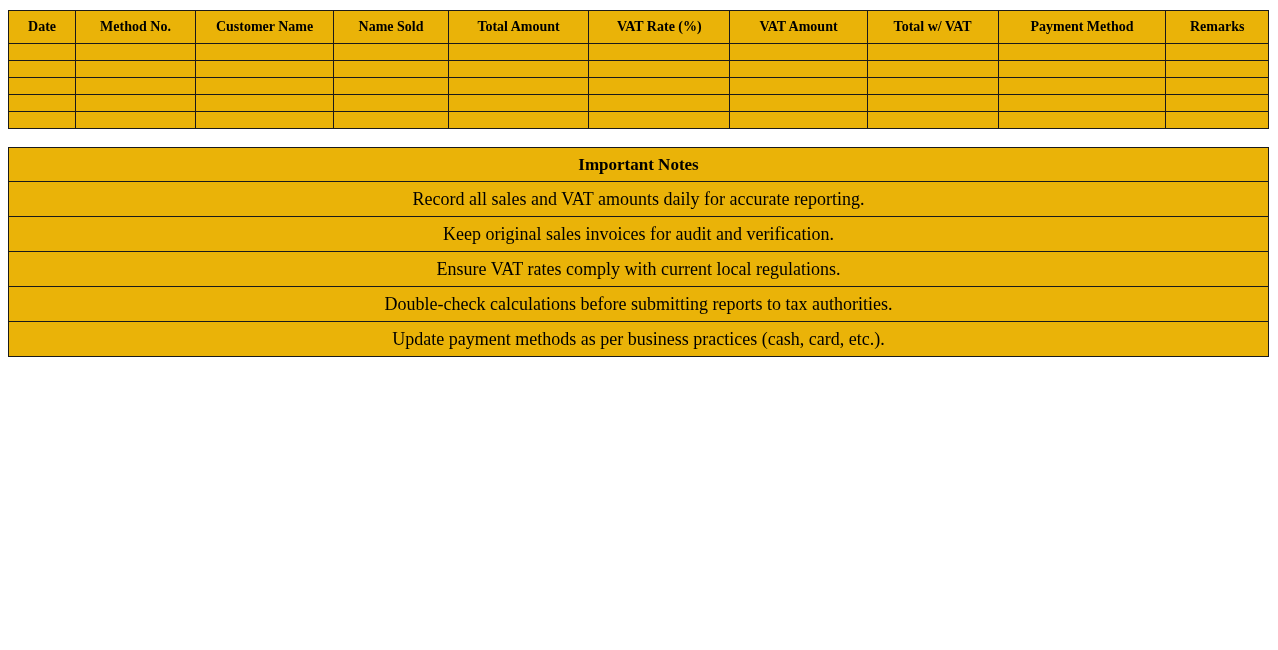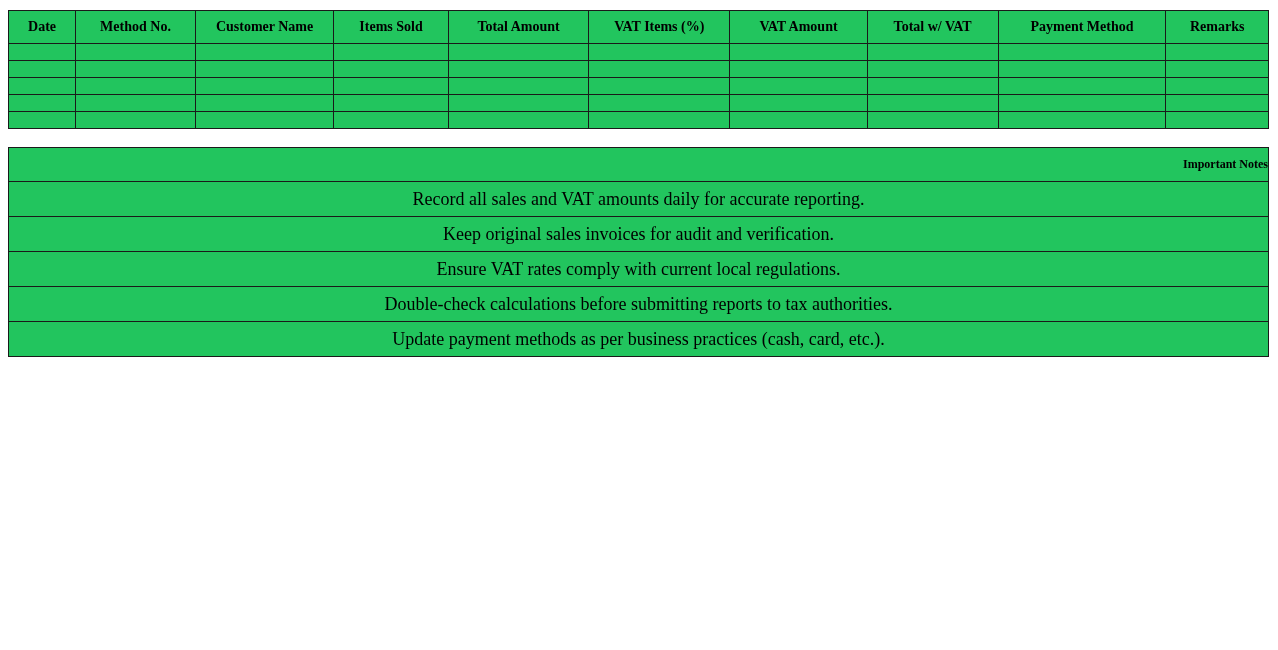"Date" table { background: #22c55e -> #eab308 }
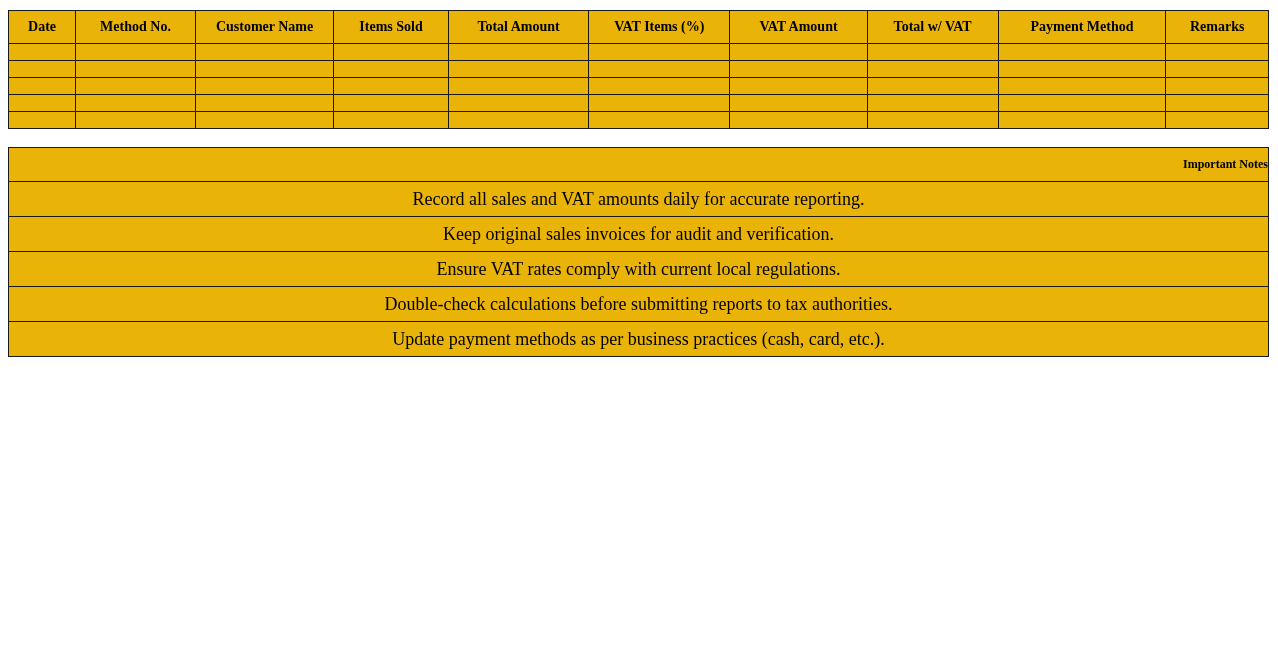"Items Sold" th { text: Items -> Name }
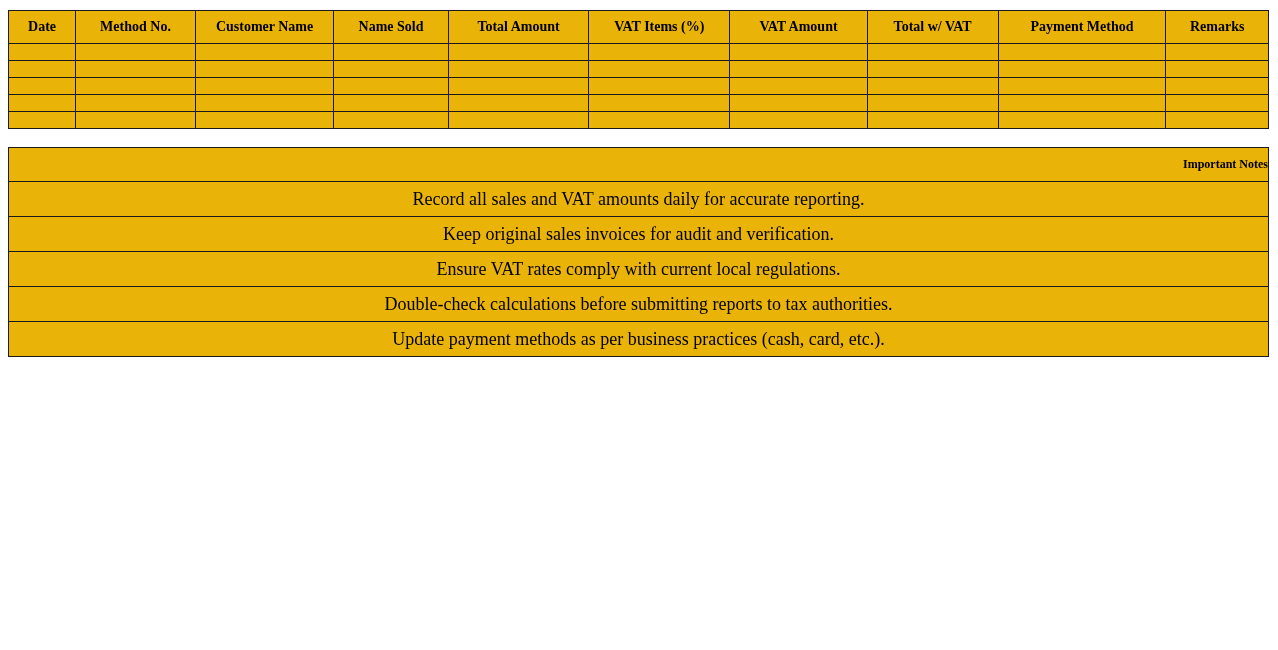"VAT Items (%)" th { text: Items -> Rate }
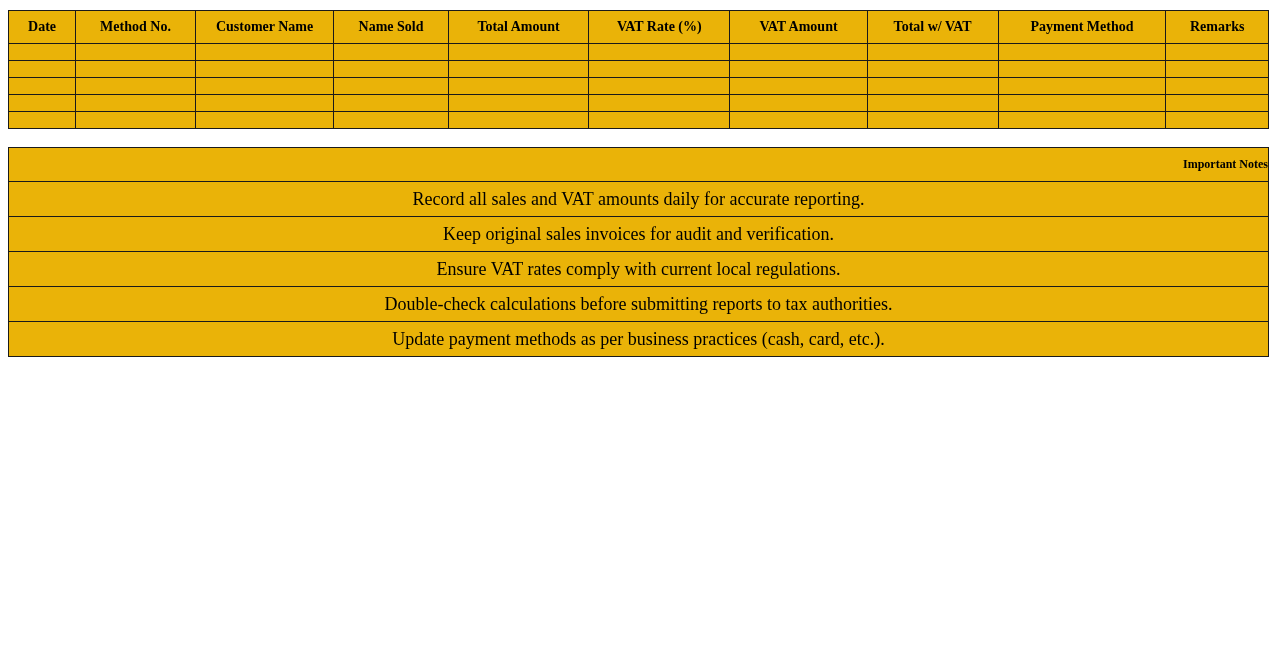"Important Notes" table.notes th { font-size: 12px -> 17px; text-align: right -> center }
